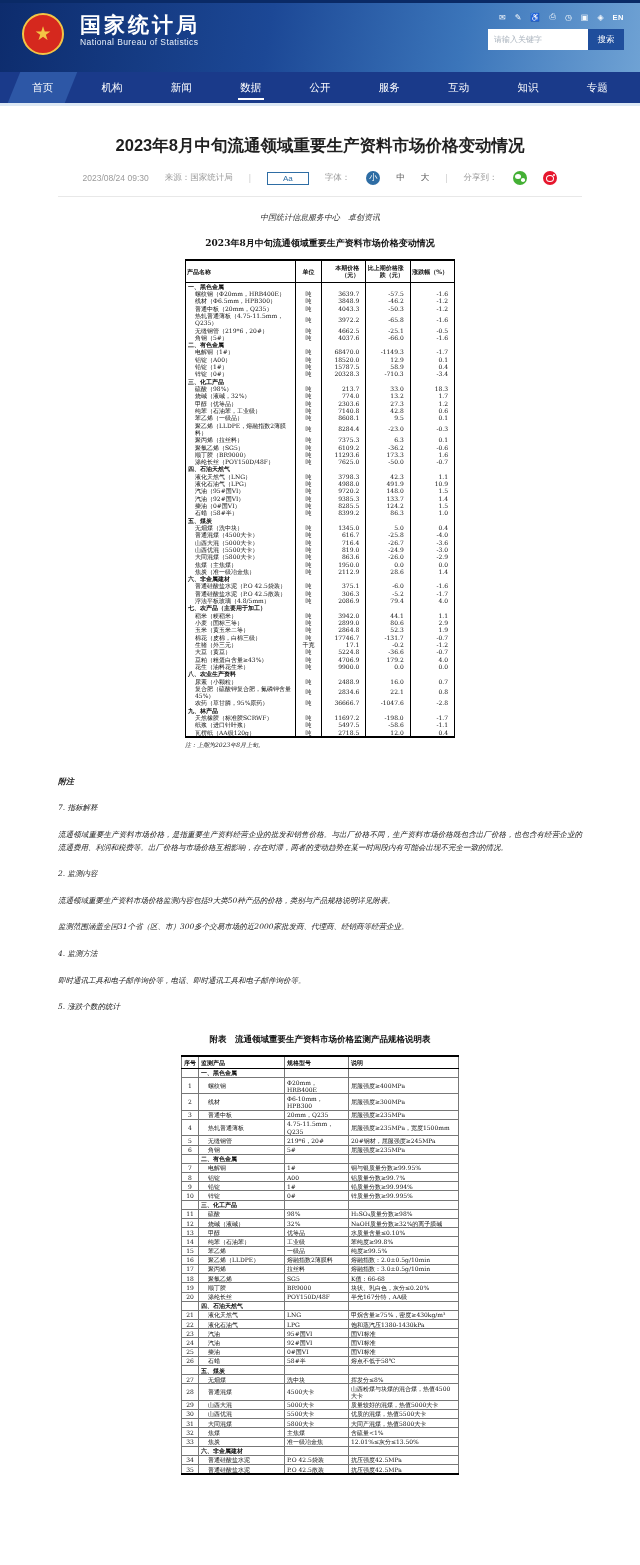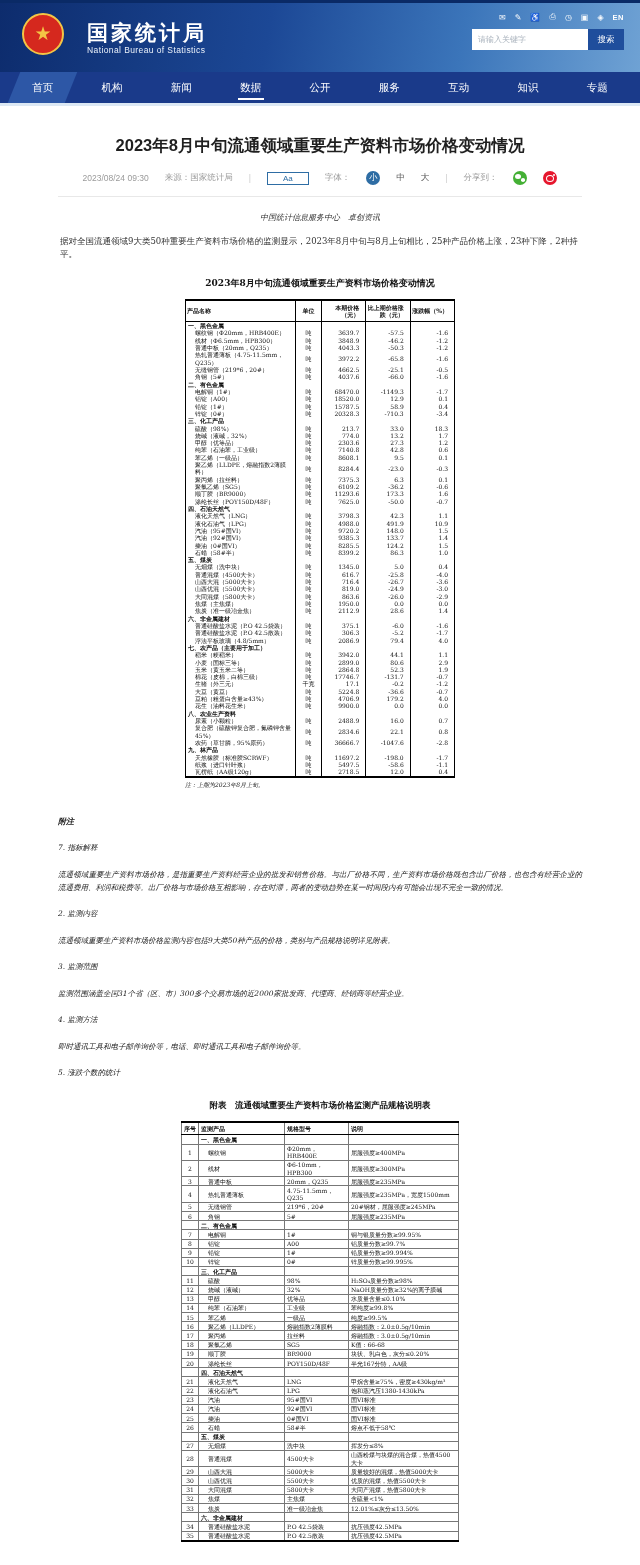"国家统计局" .logo-wrap { align-items: flex-end -> flex-start; gap: 23px -> 16px }
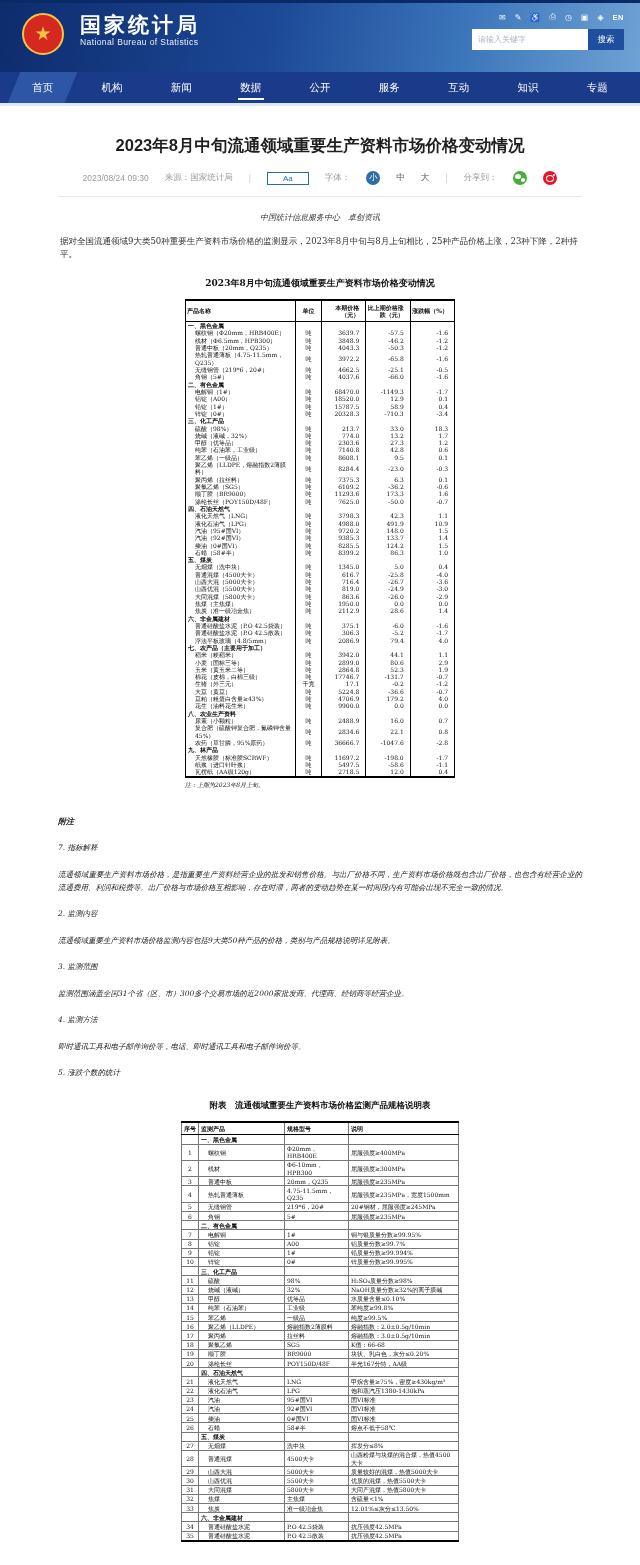"请输入关键字" .search-input { width: 116px -> 100px }
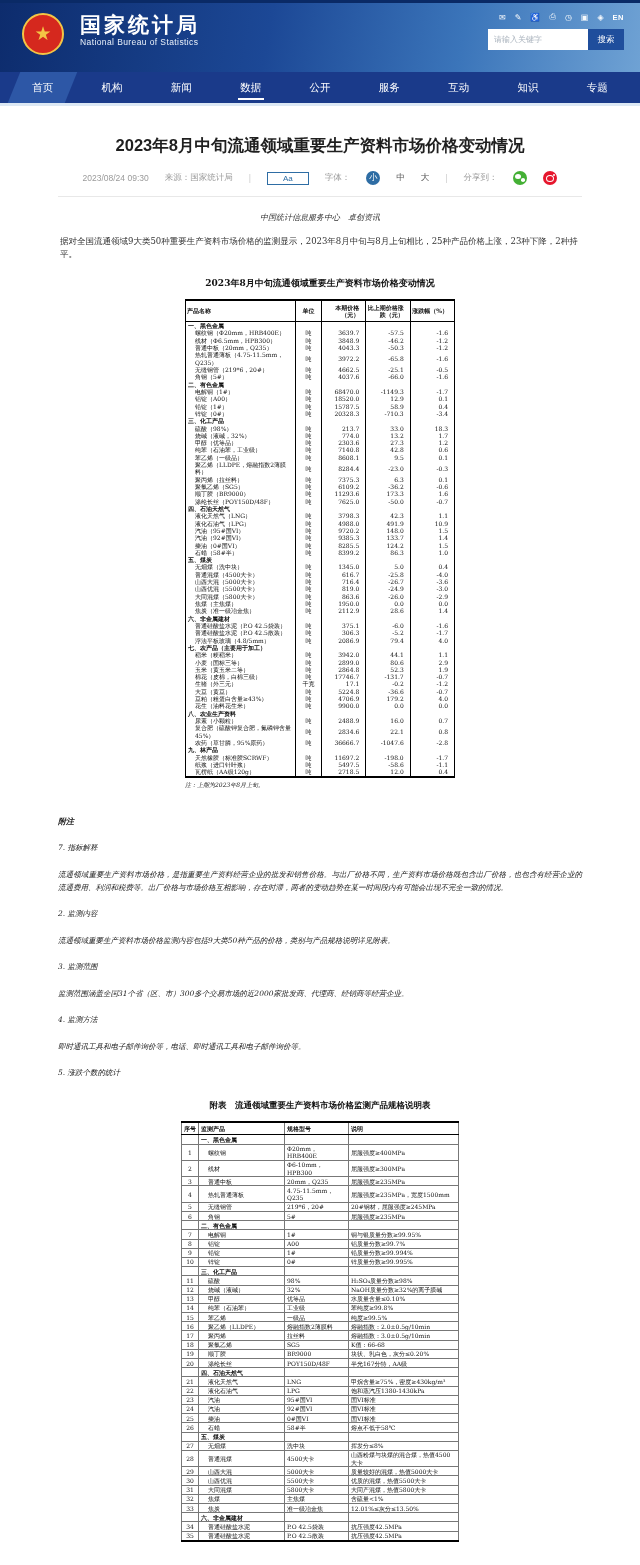"据对全国流通领域9大类50种重要生产资料市场价格的监测显示，2023年8月中旬与" p.intro { html: <p>据对全国流通领域9大类50种重要生产资料市场价格的监测显示，2023年8月中旬与8月上旬相比，25种产品价格上涨，23种下降，2种持平。</p> -> none }
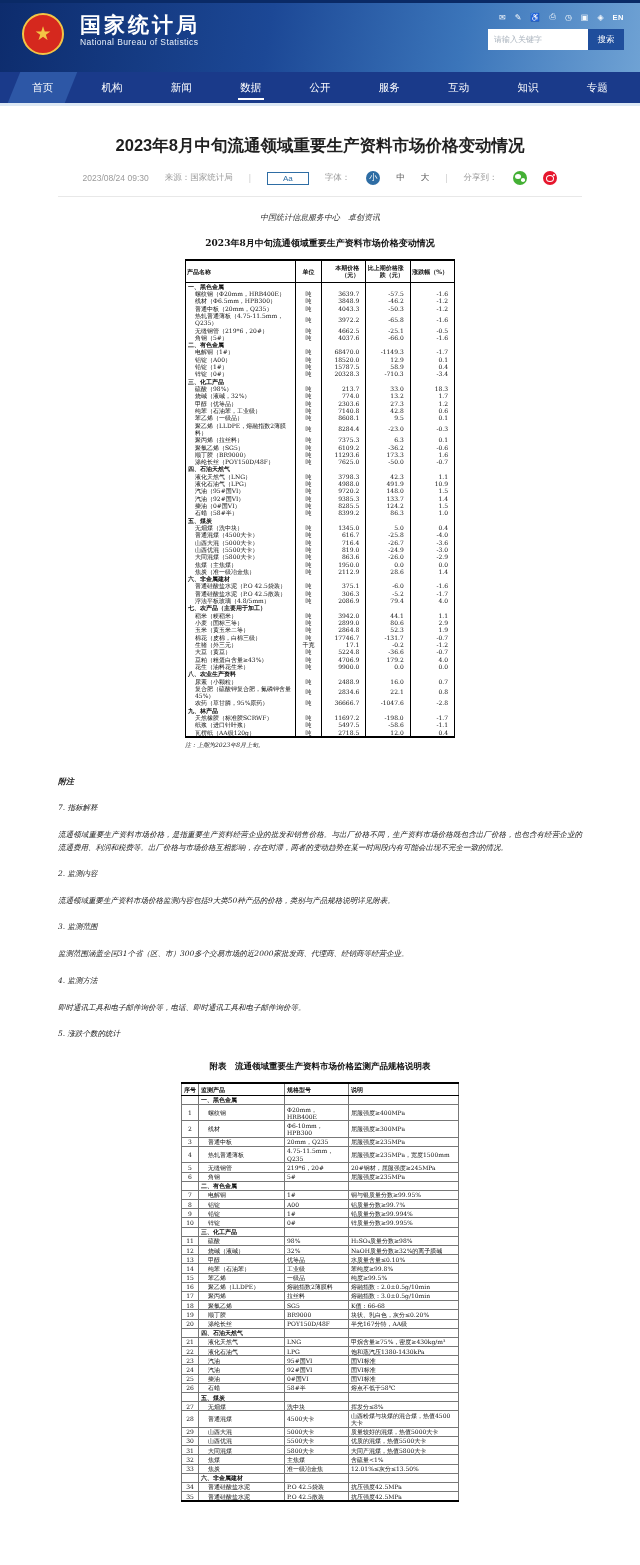"3. 监测范围" div.note-title { html: <div>3. 监测范围</div> -> none }
